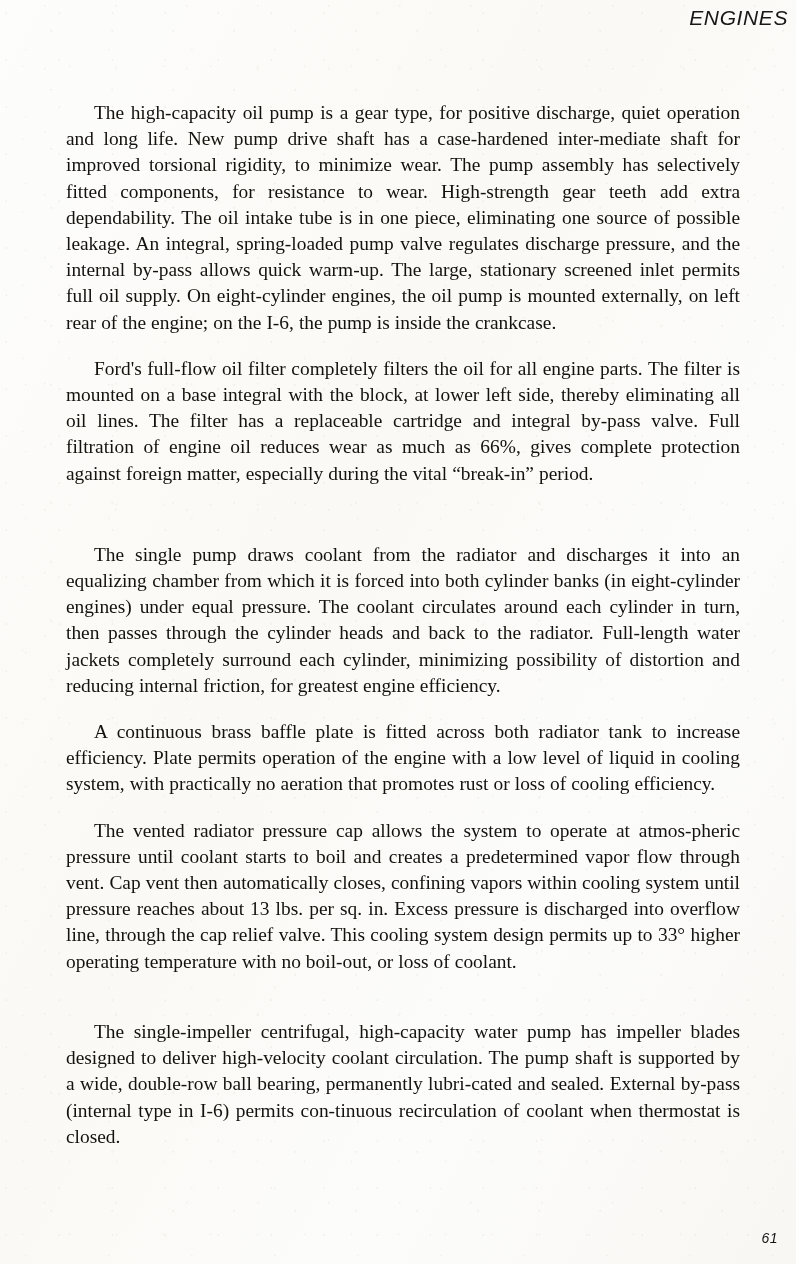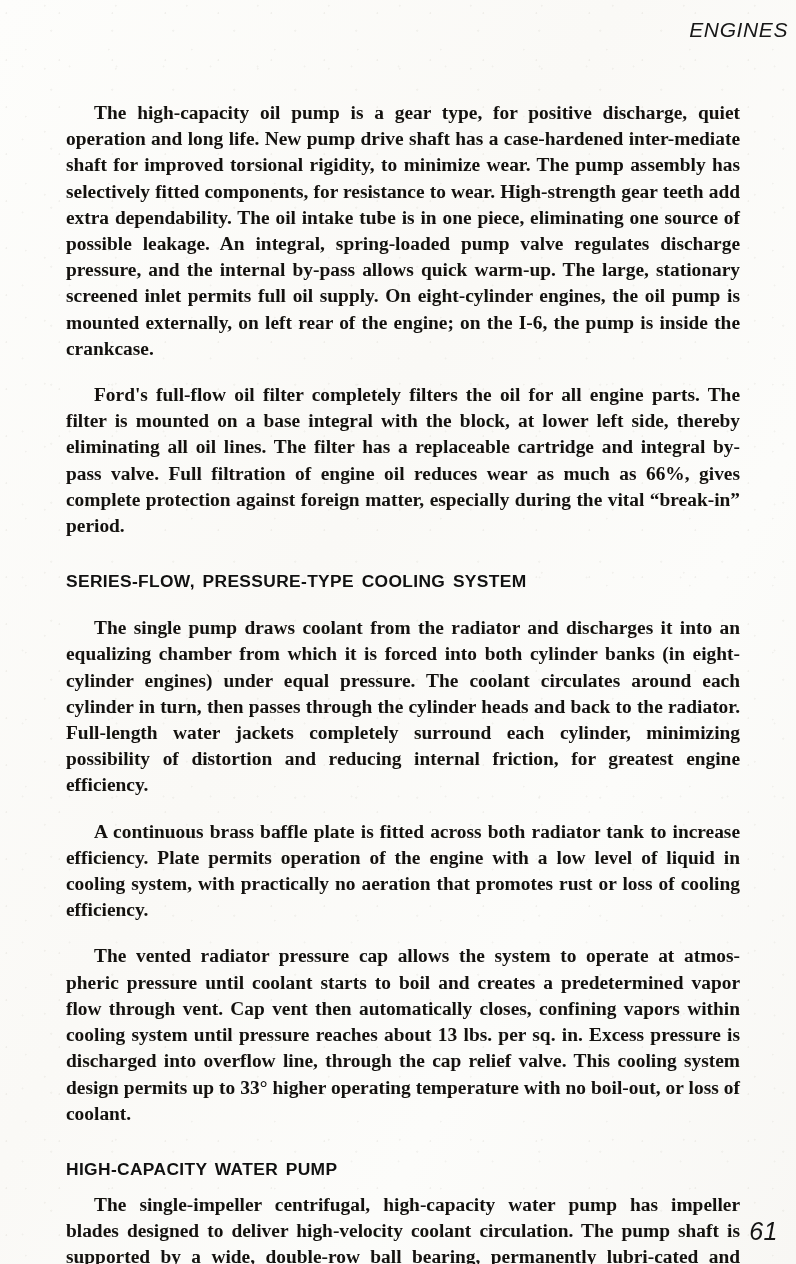"ENGINES" .running-head { top: 18px -> 6px }
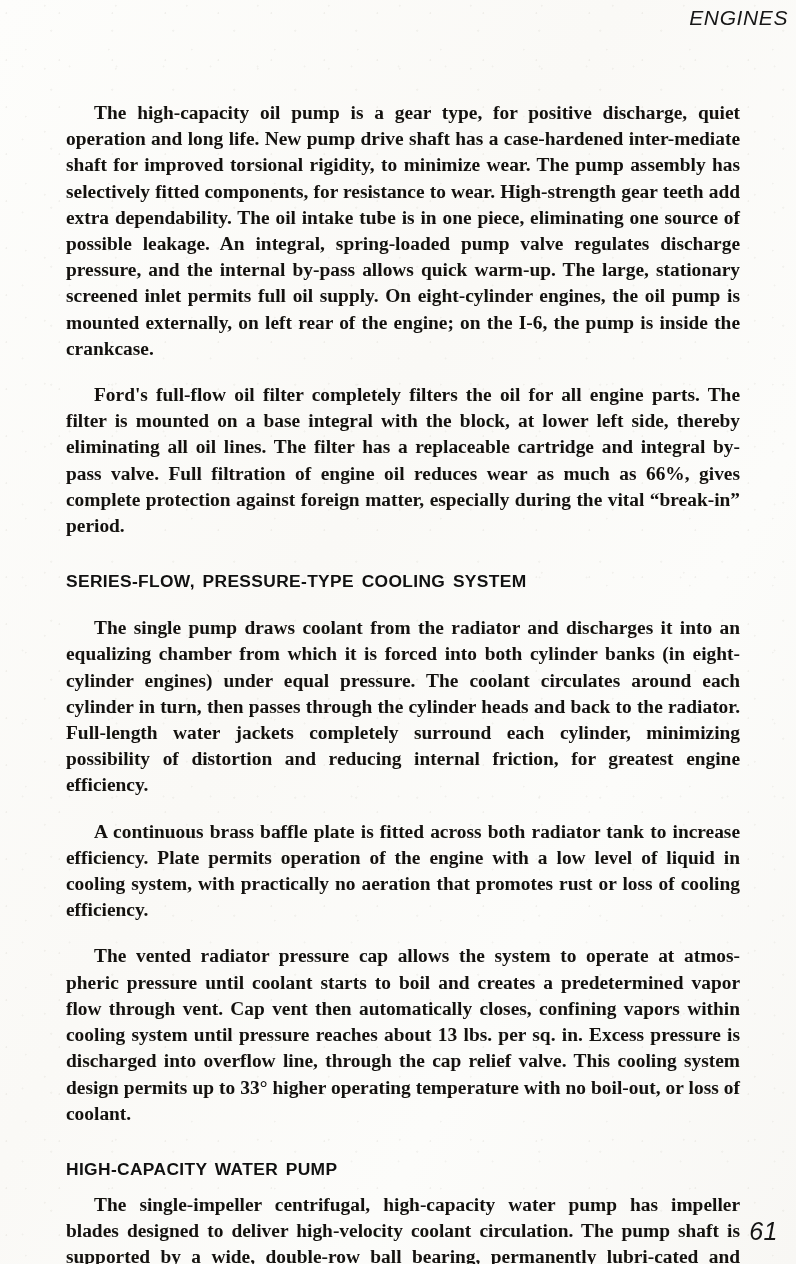"The high-capacity oil pump is" p.body-text { font-weight: bold -> none }
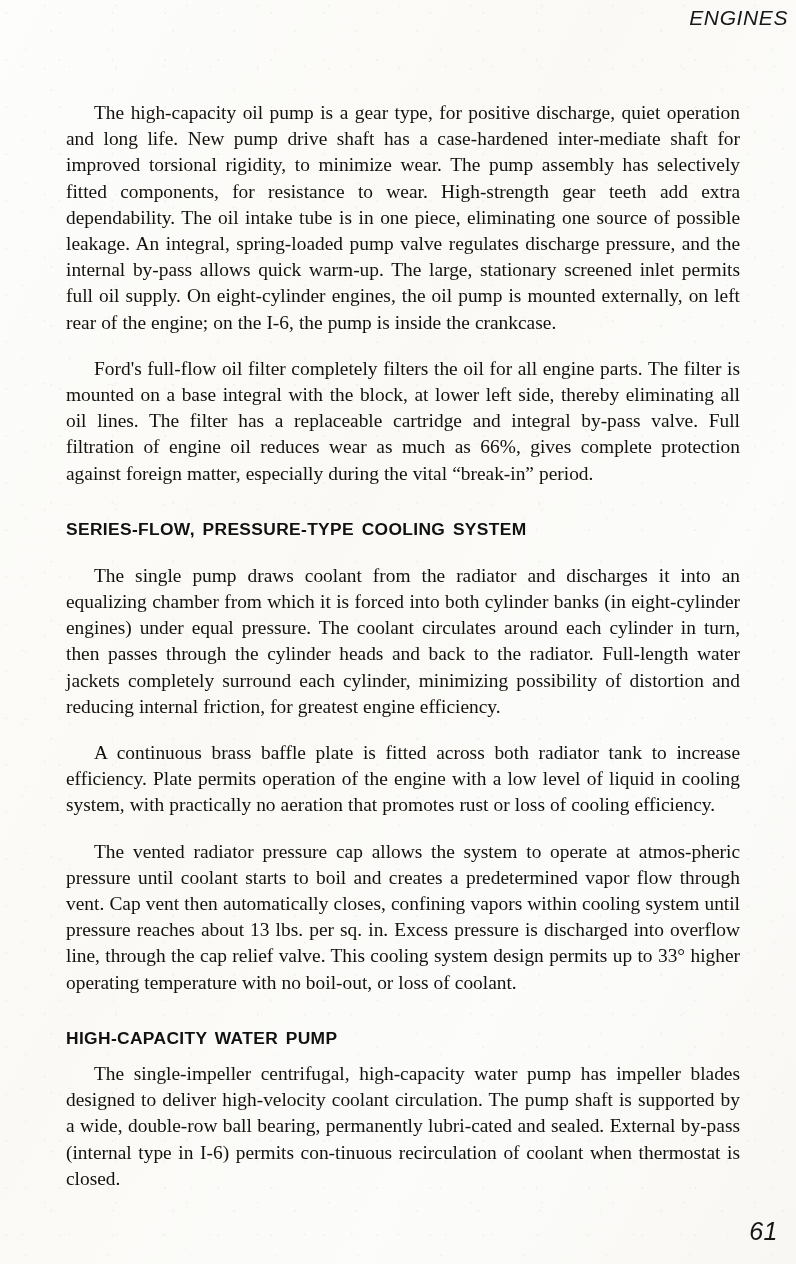"SERIES-FLOW, PRESSURE-TYPE COOLING" h2.section-head { html: <h2>SERIES-FLOW, PRESSURE-TYPE COOLING SYSTEM</h2> -> none }
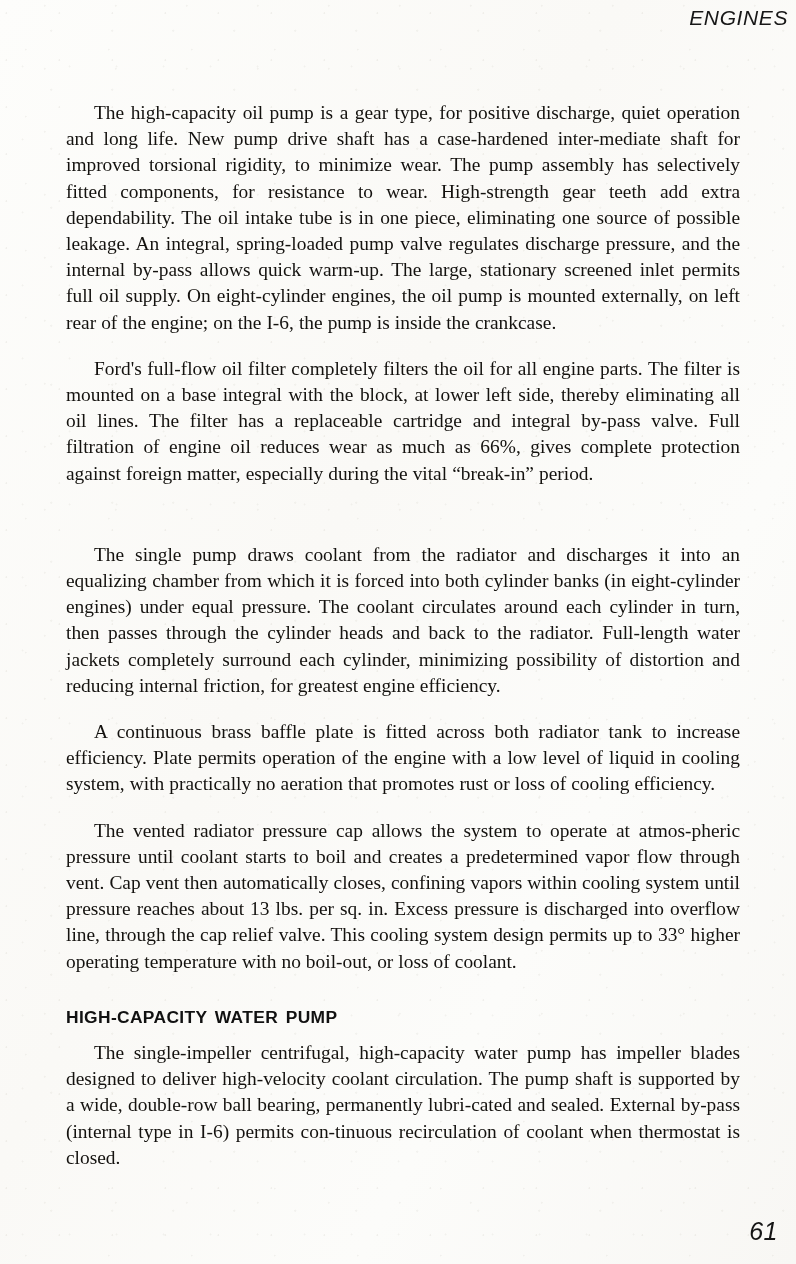"HIGH-CAPACITY WATER PUMP" h2.section-head { html: <h2>HIGH-CAPACITY WATER PUMP</h2> -> none }
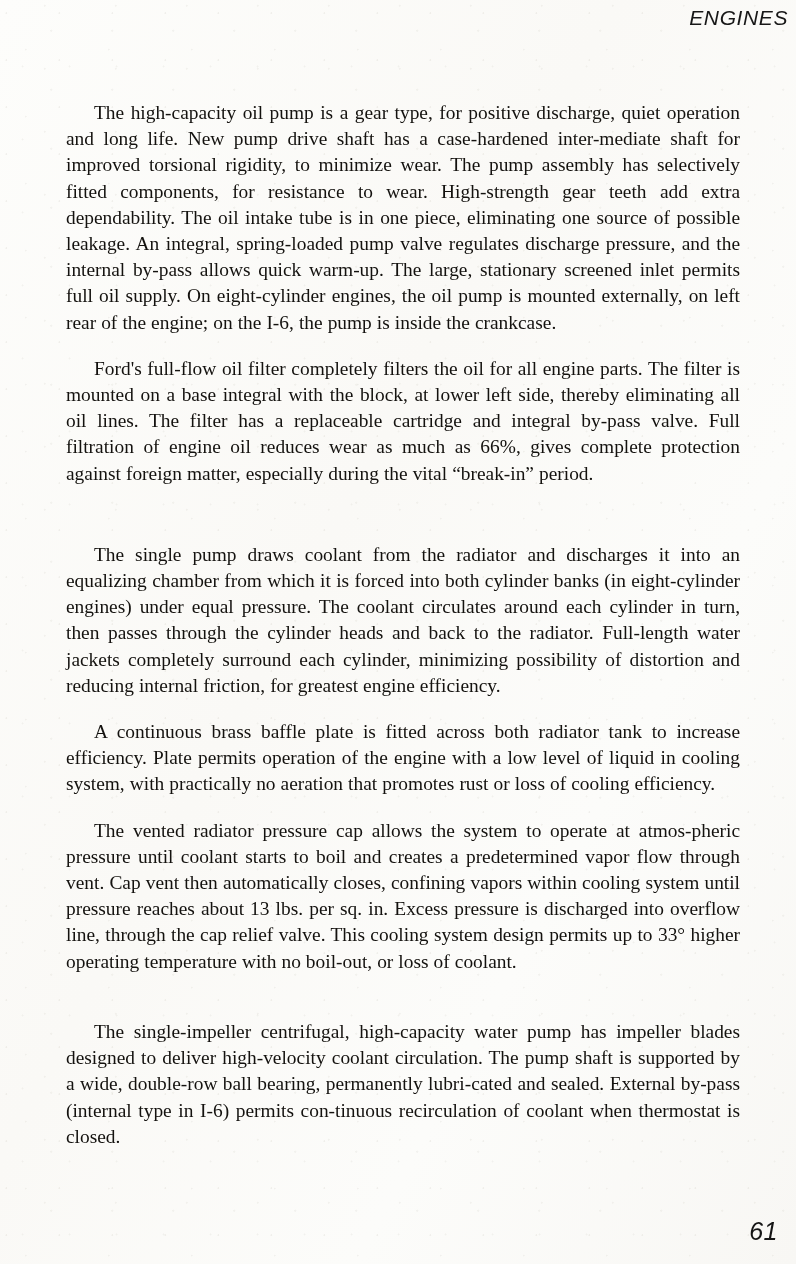"61" .folio { font-size: 25px -> 14px }
